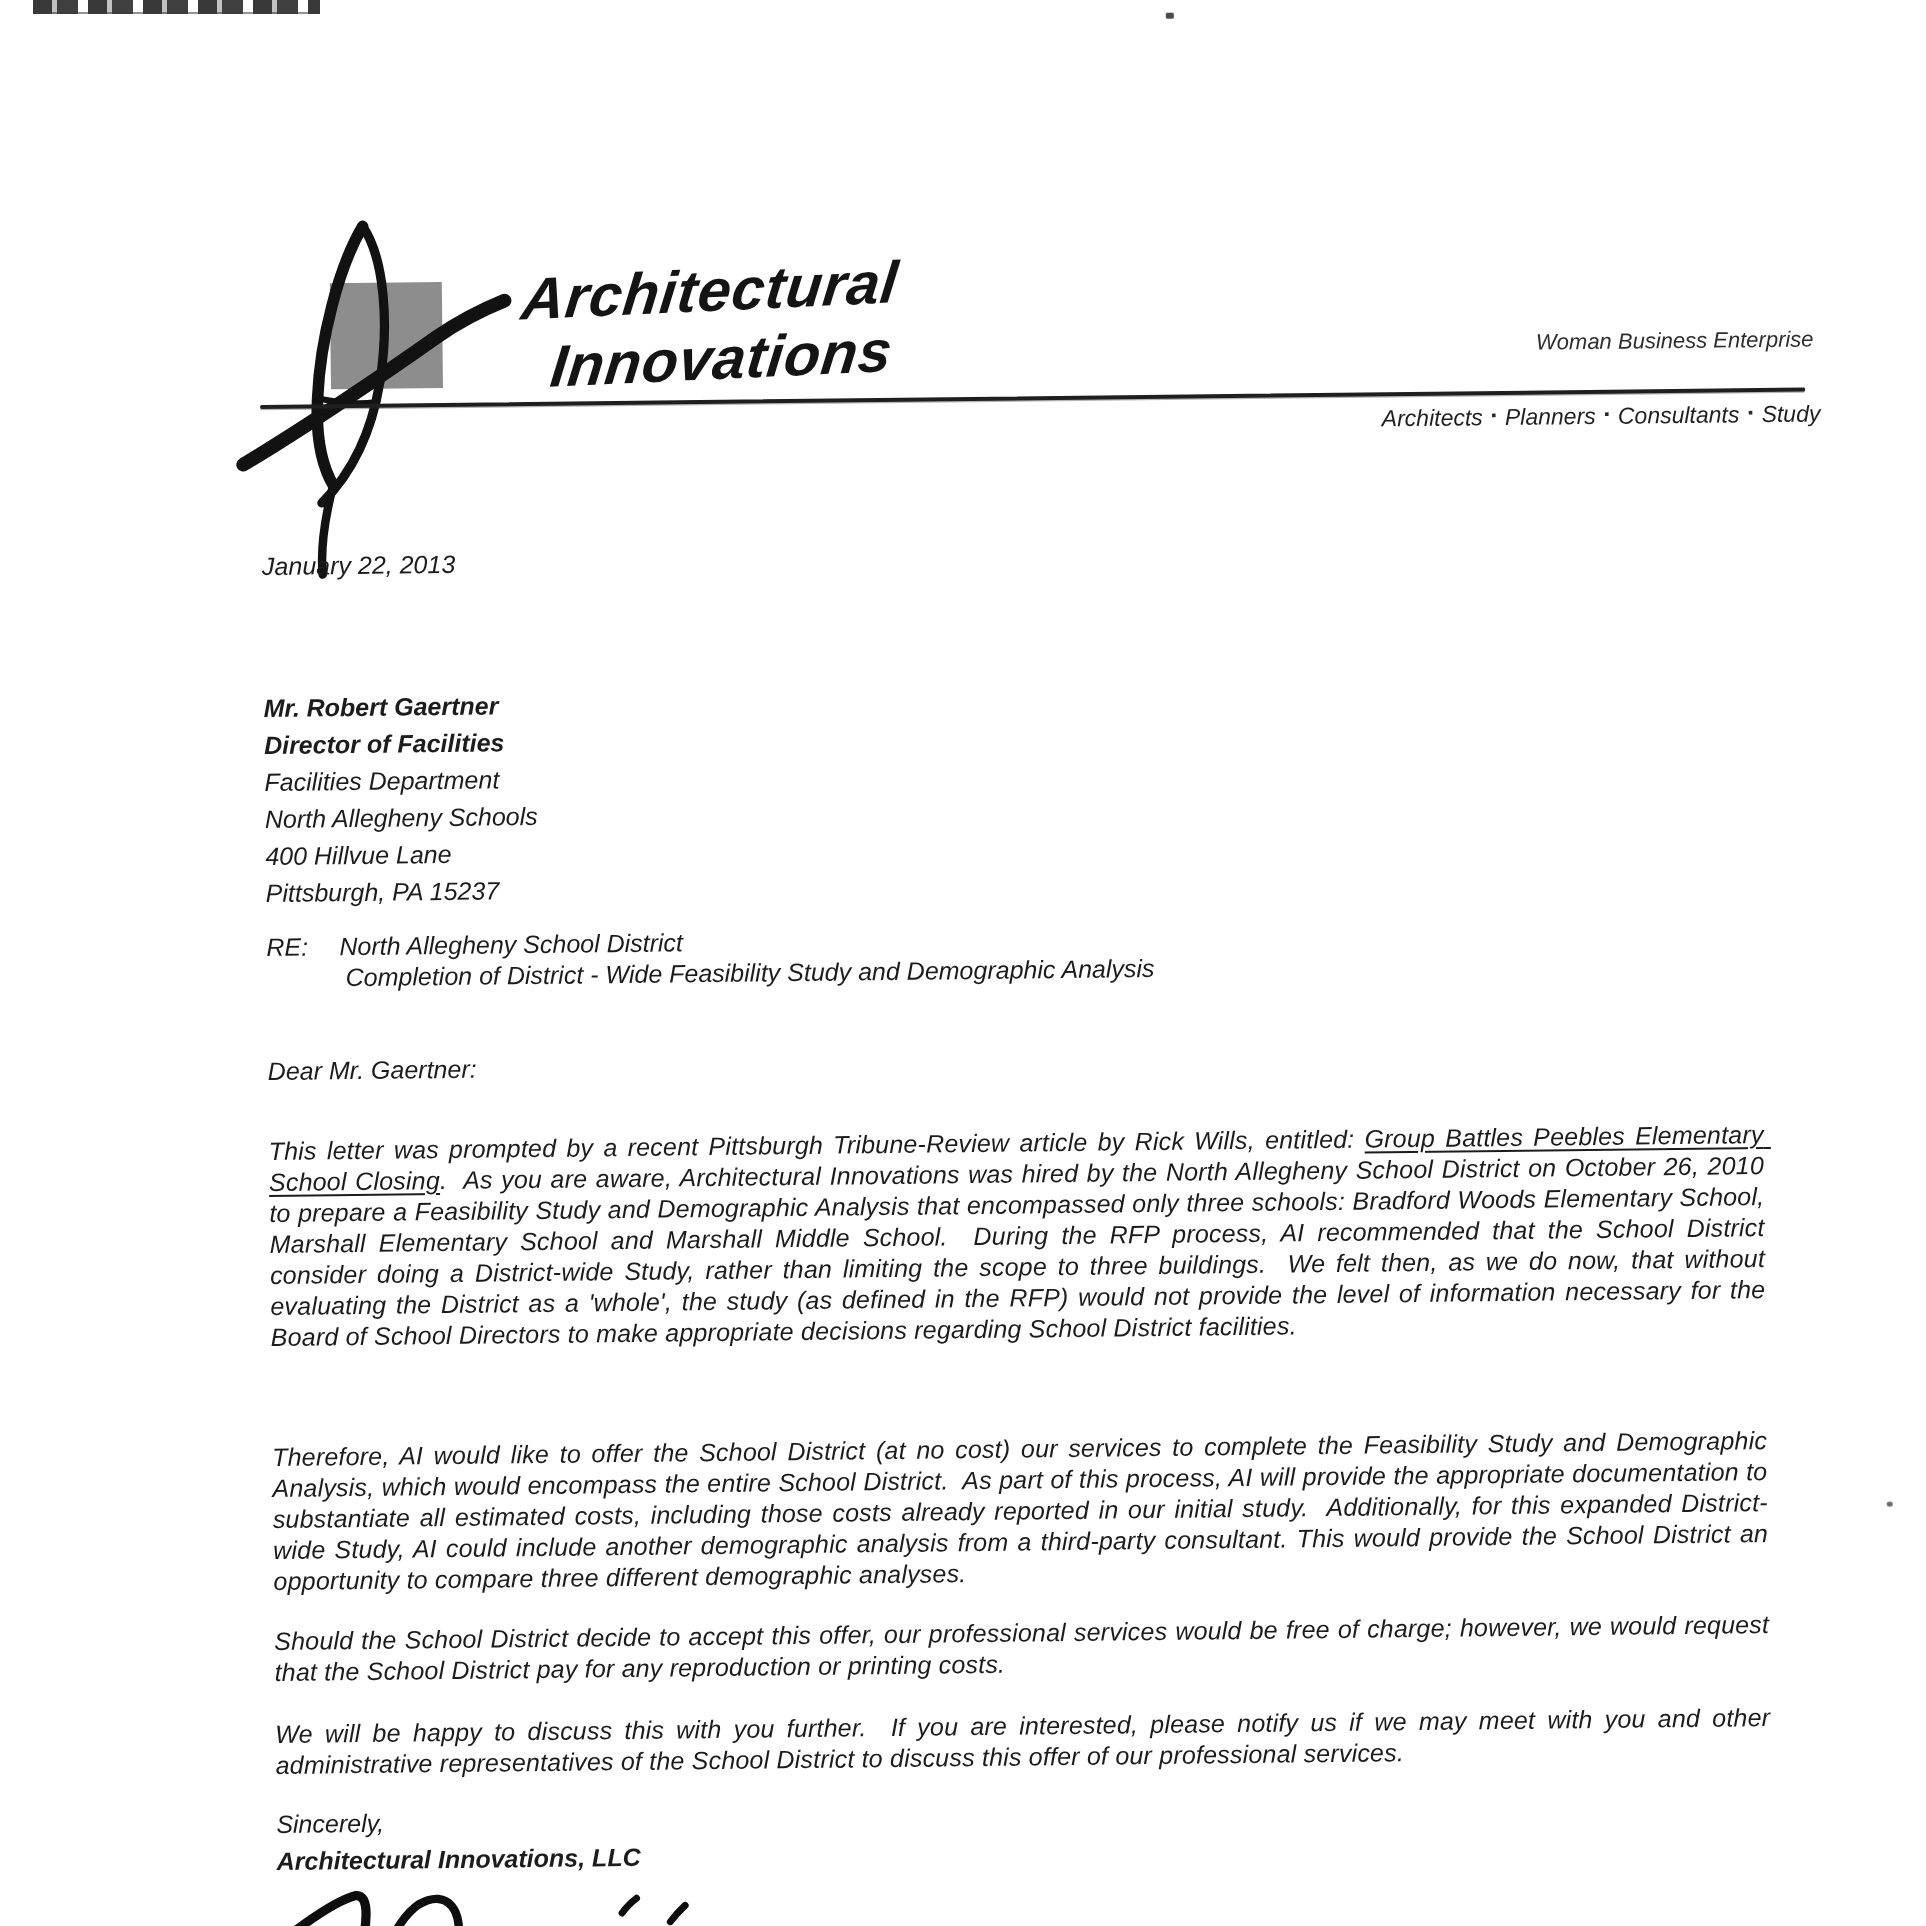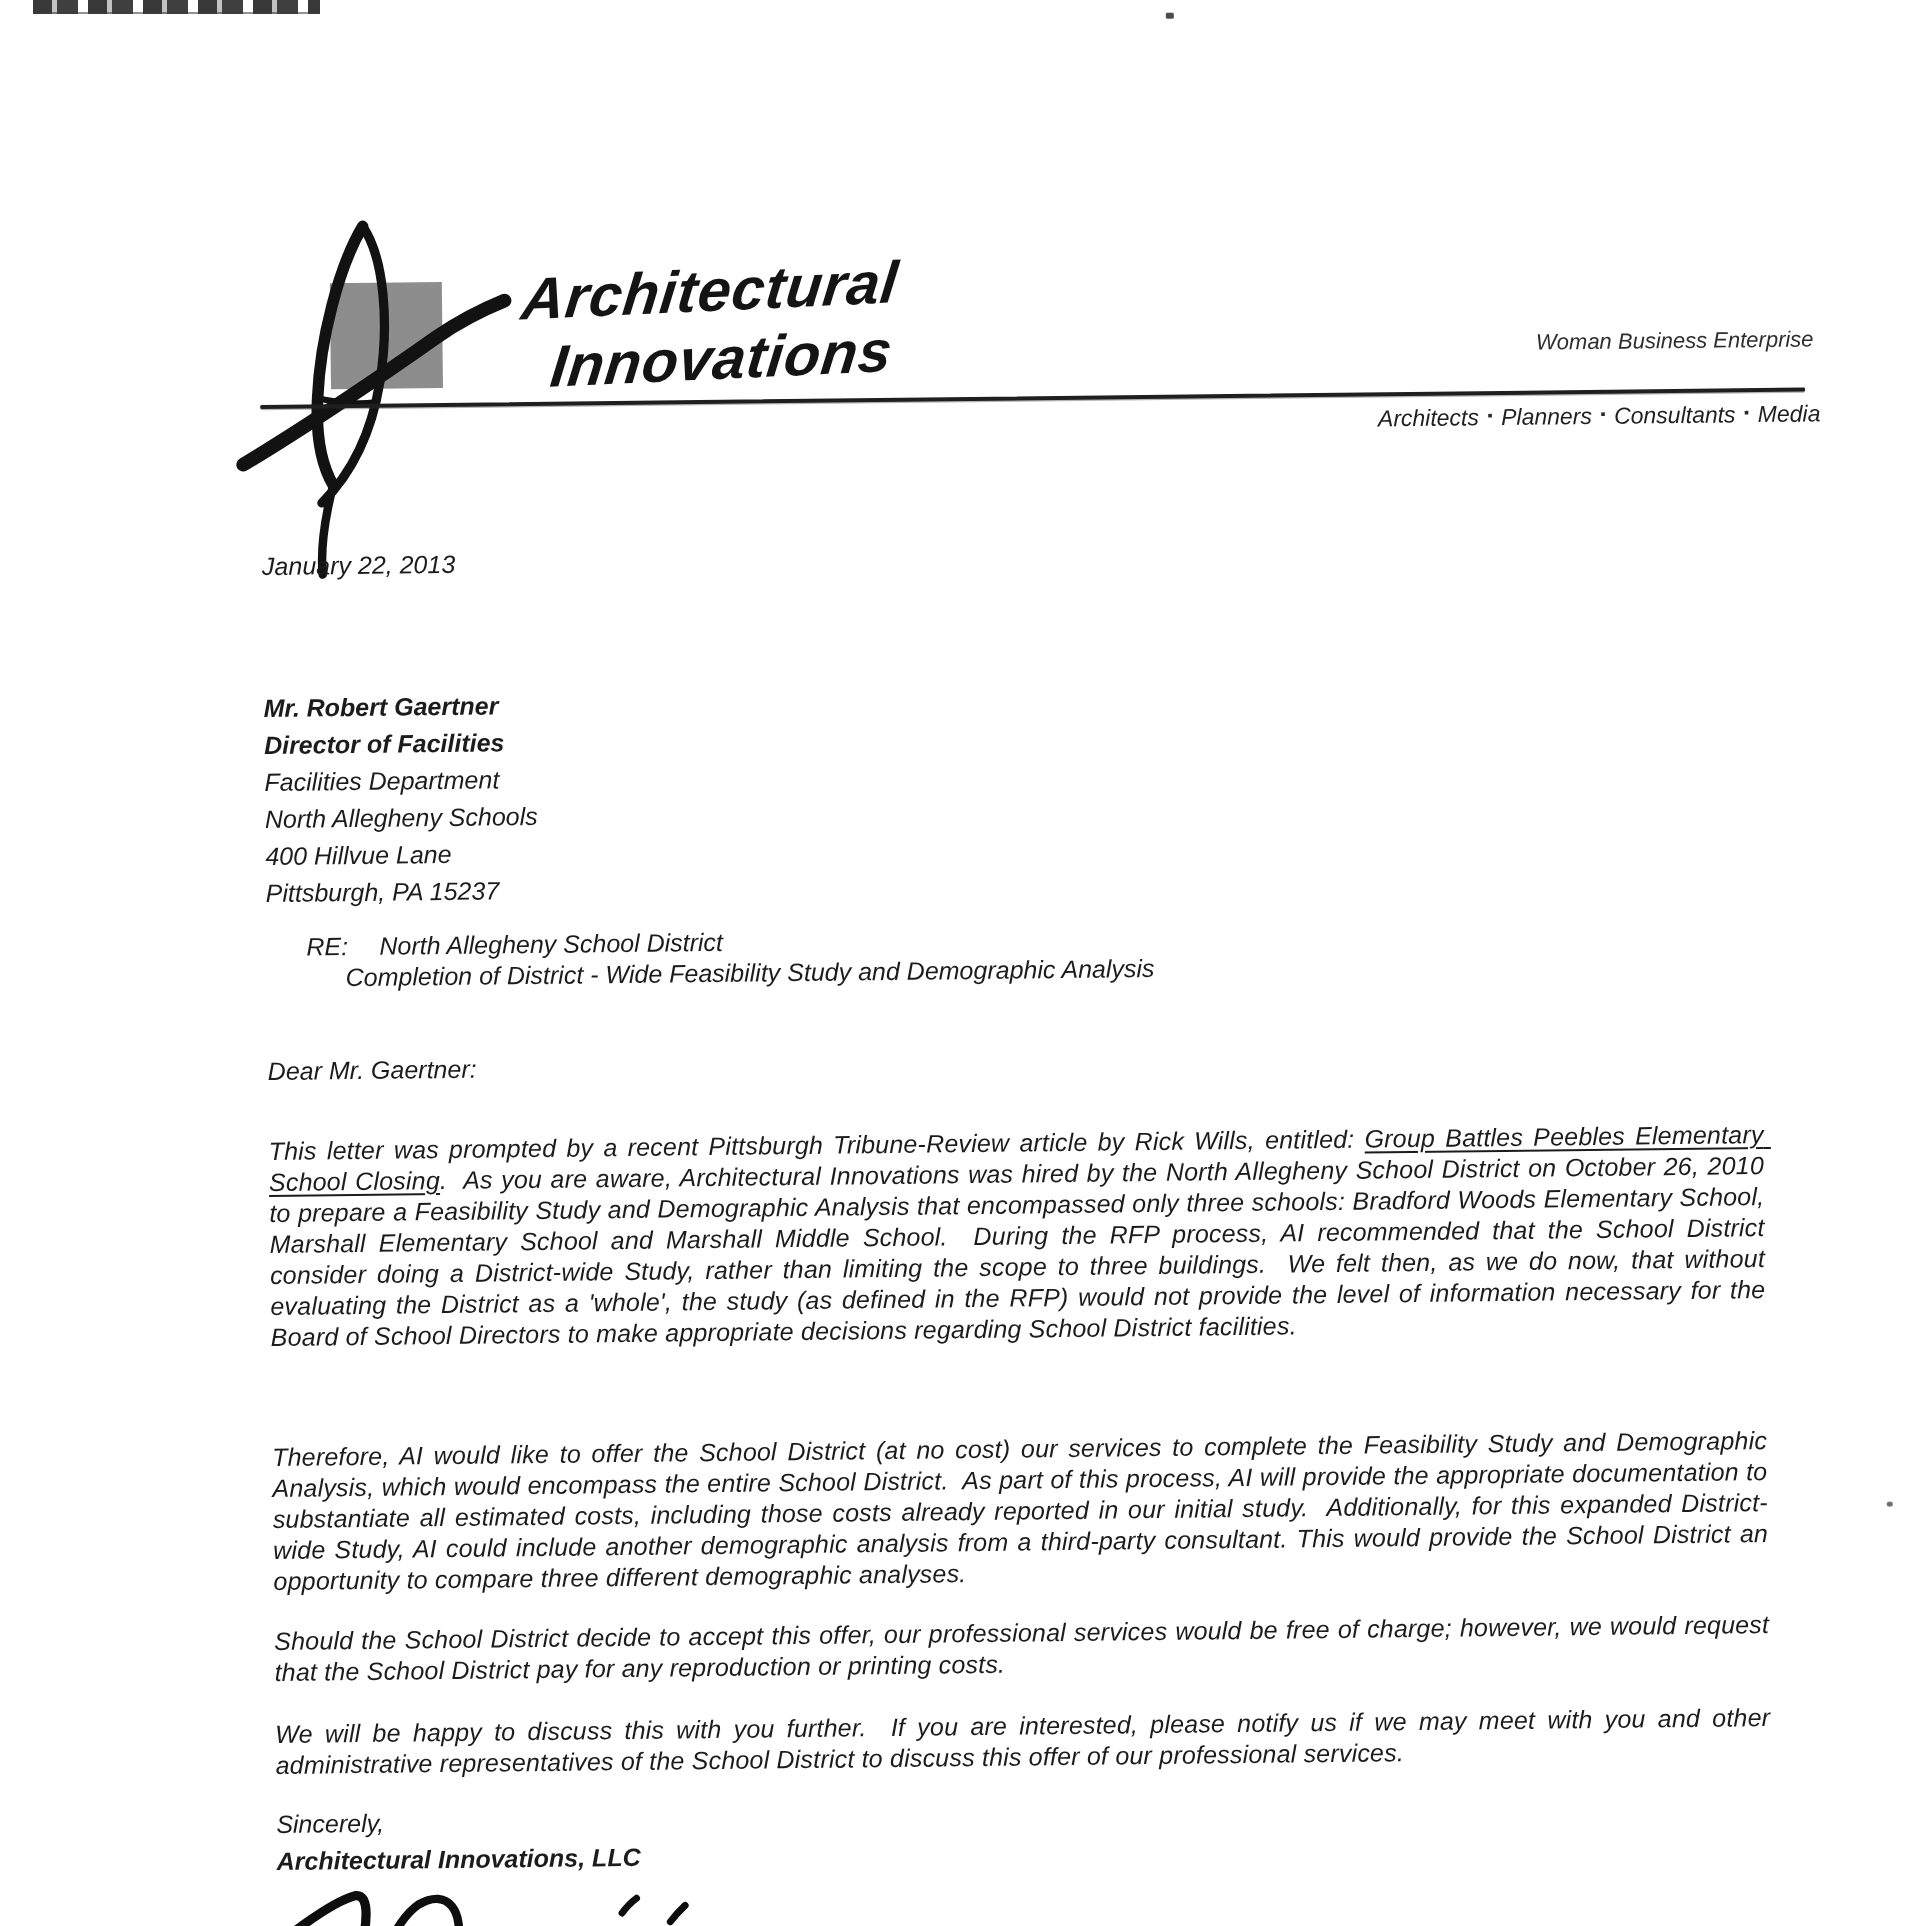"Media" span { text: Media -> Study }
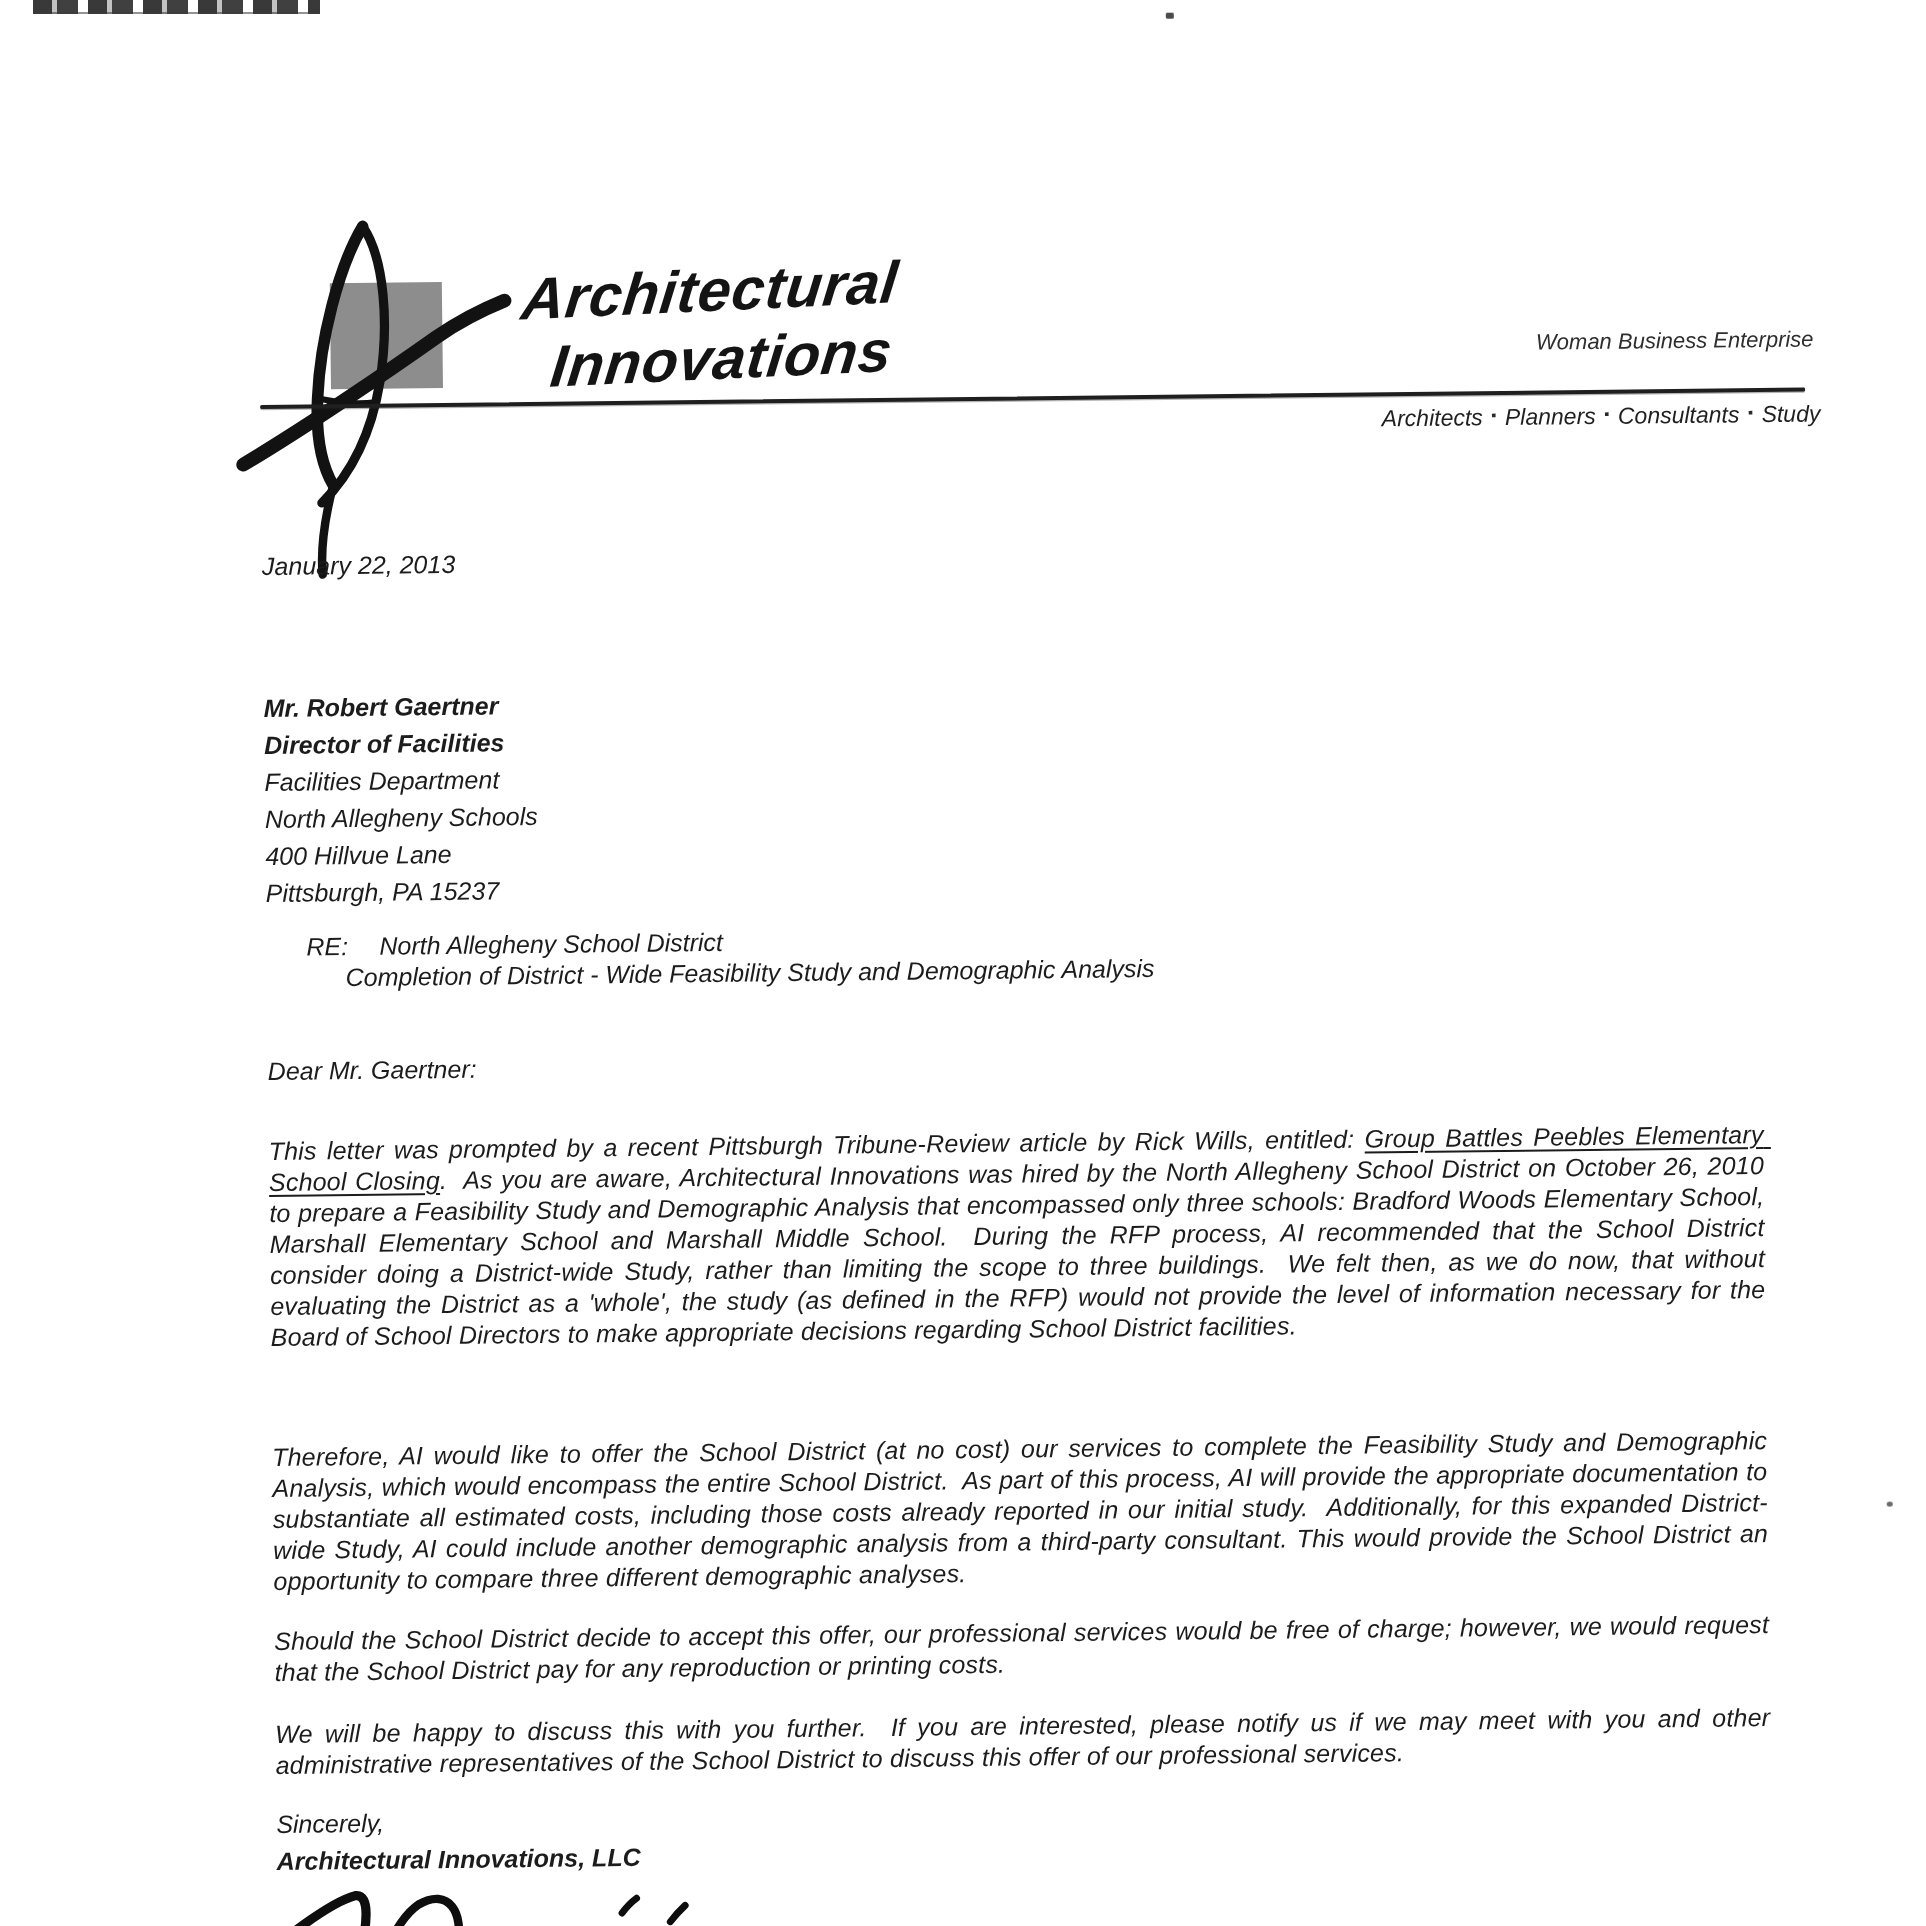"RE:" .subject-label { margin-left: 40px -> none }
